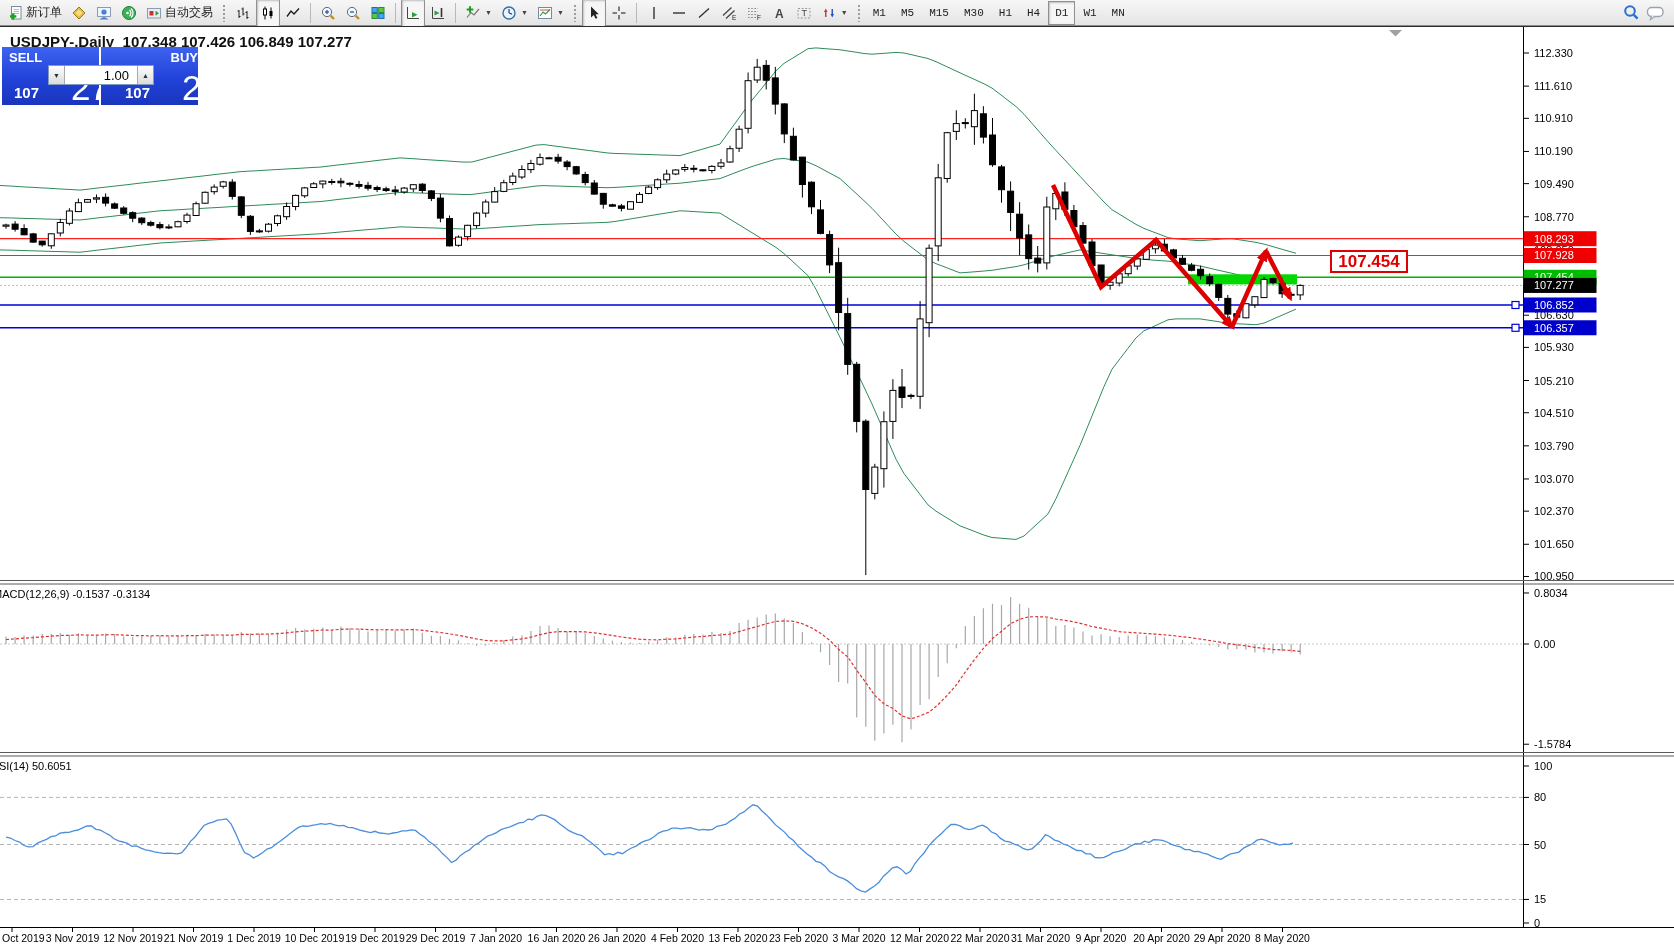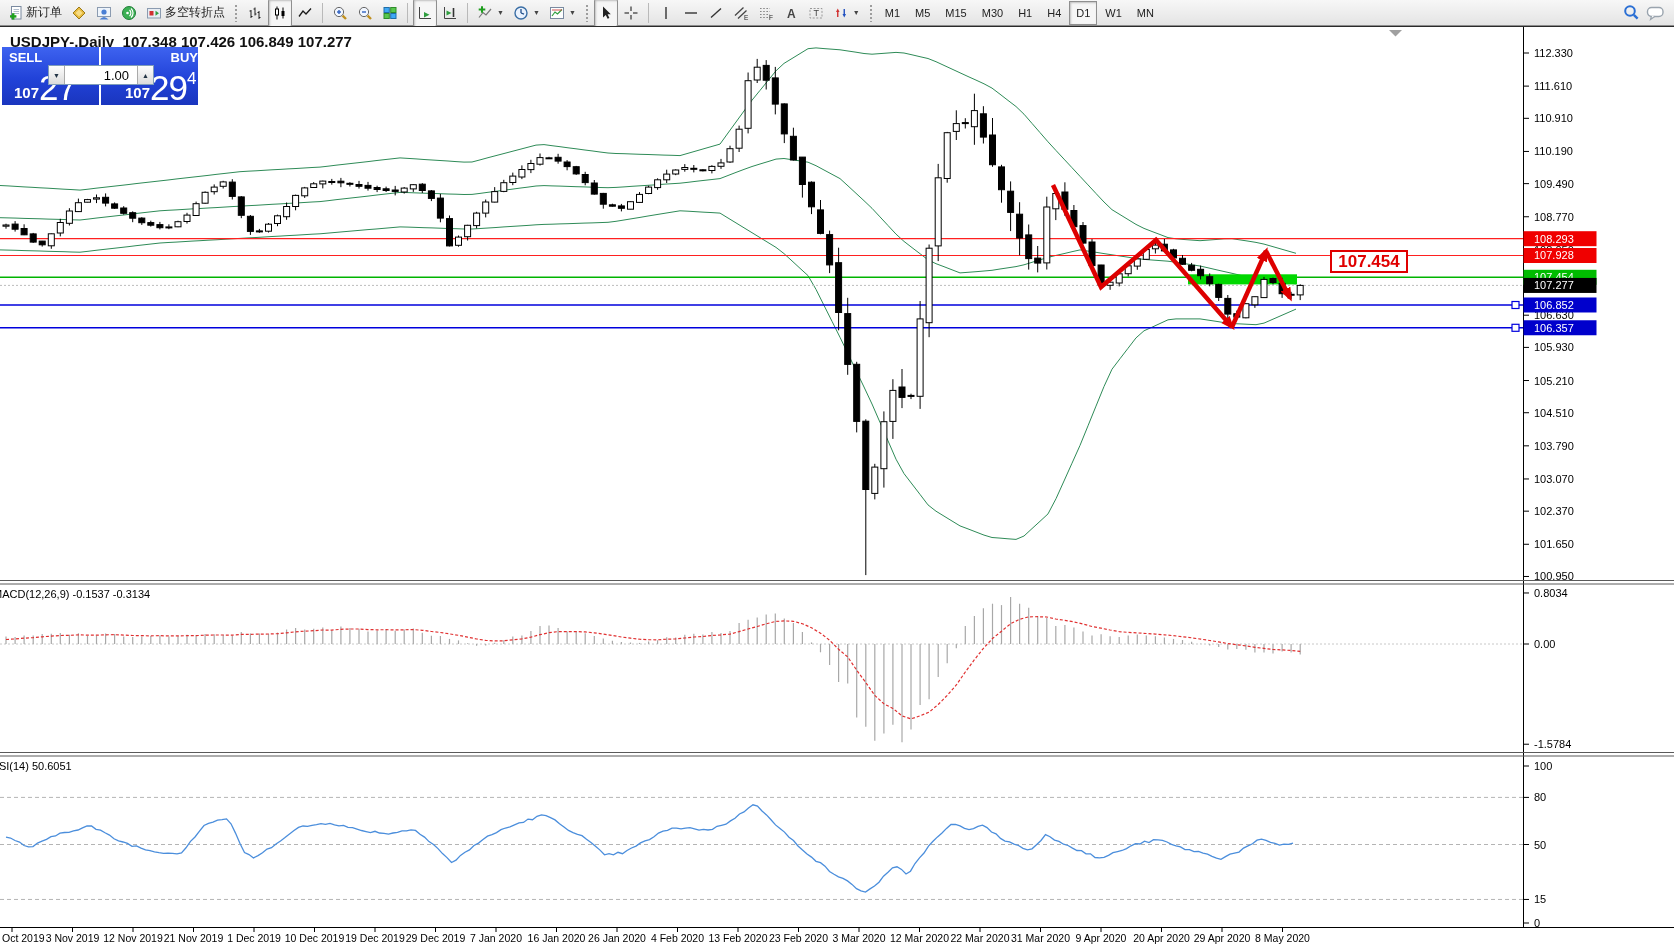"多空转折点" span { text: 多空转折点 -> 自动交易 }
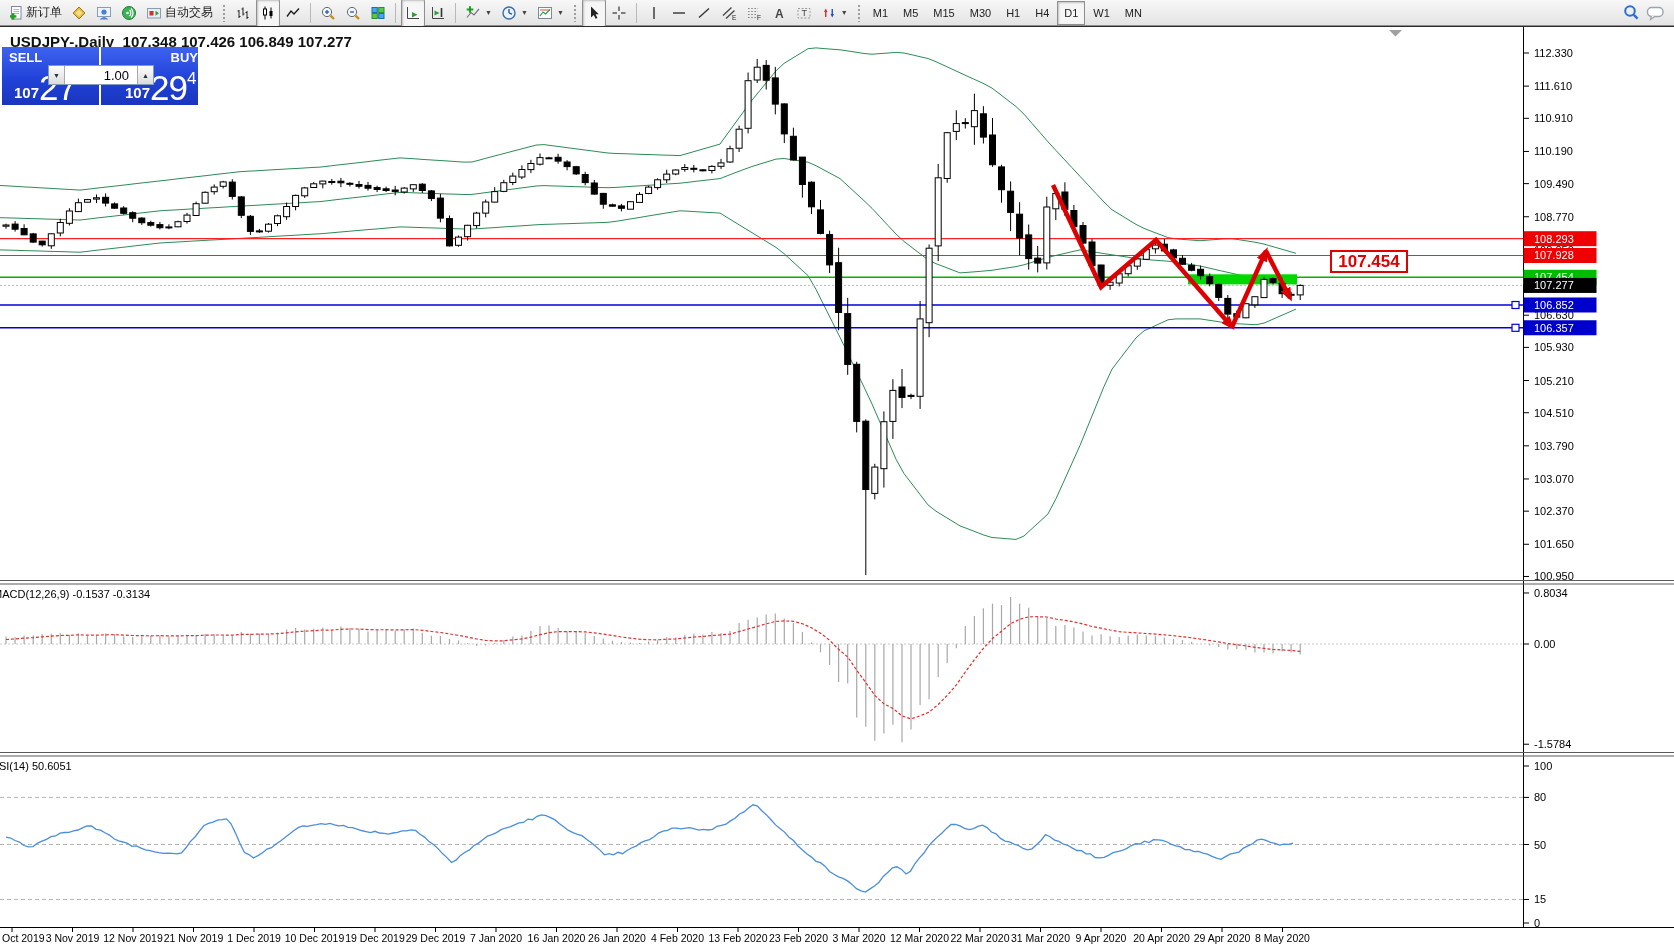"M1" .tf { font-family: none -> Liberation Mono, monospace }
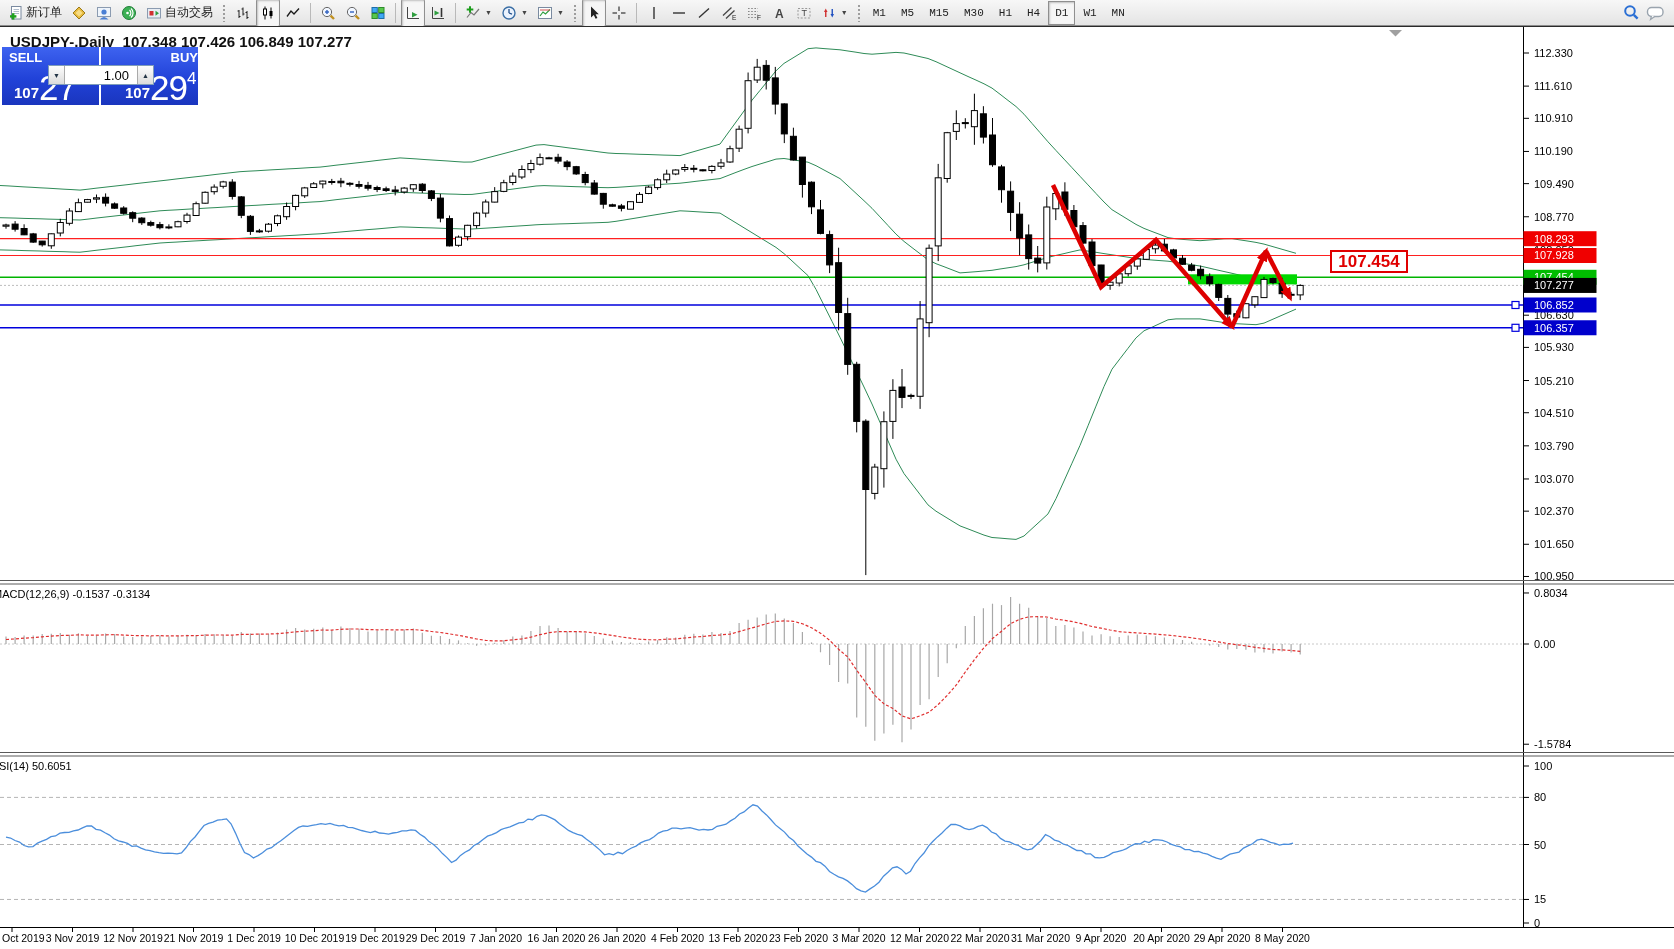"107" .tp-price { gap: none -> 32px }
